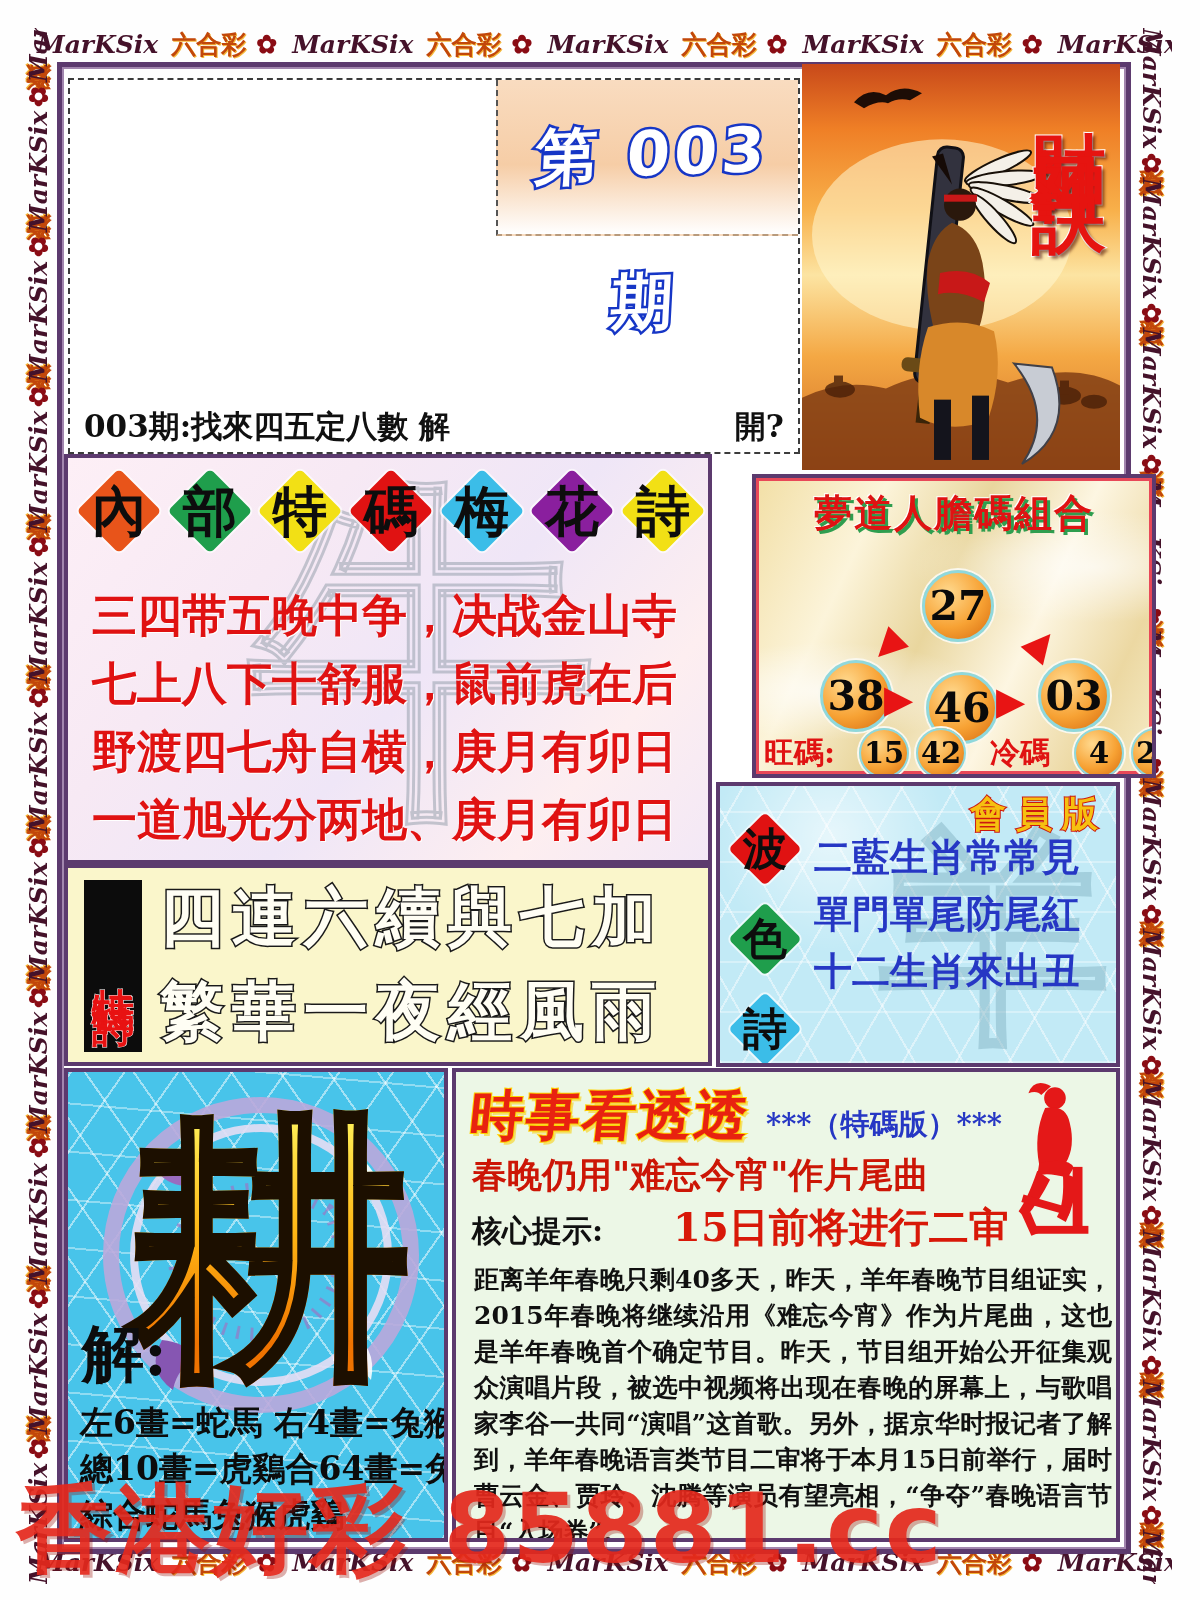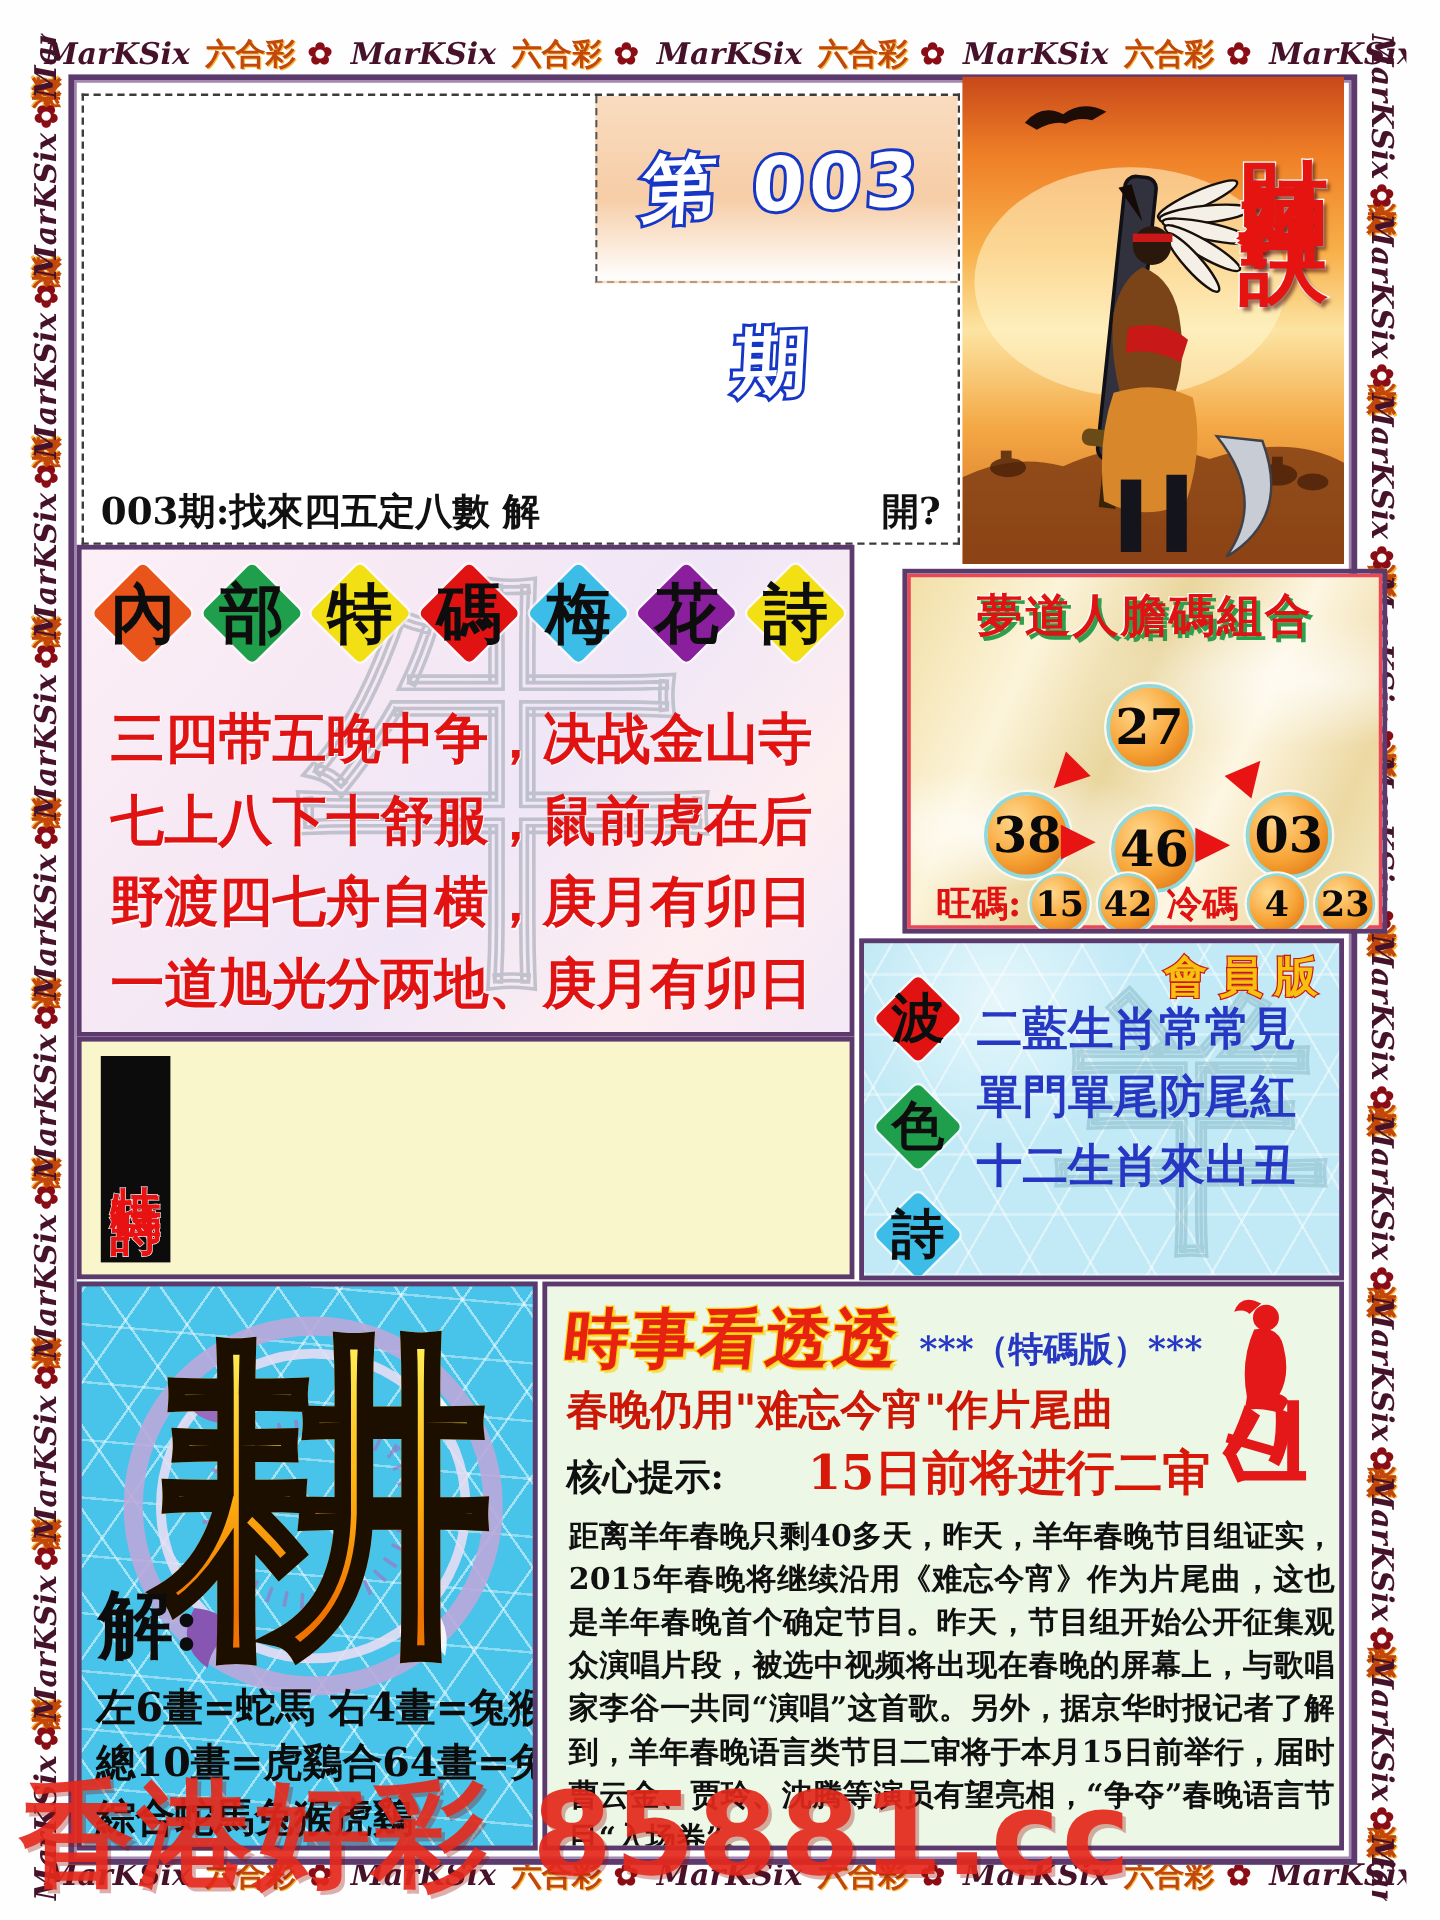"旺碼:" #dan-bottom { gap: 7px -> 24px; left: 24px -> 8px }
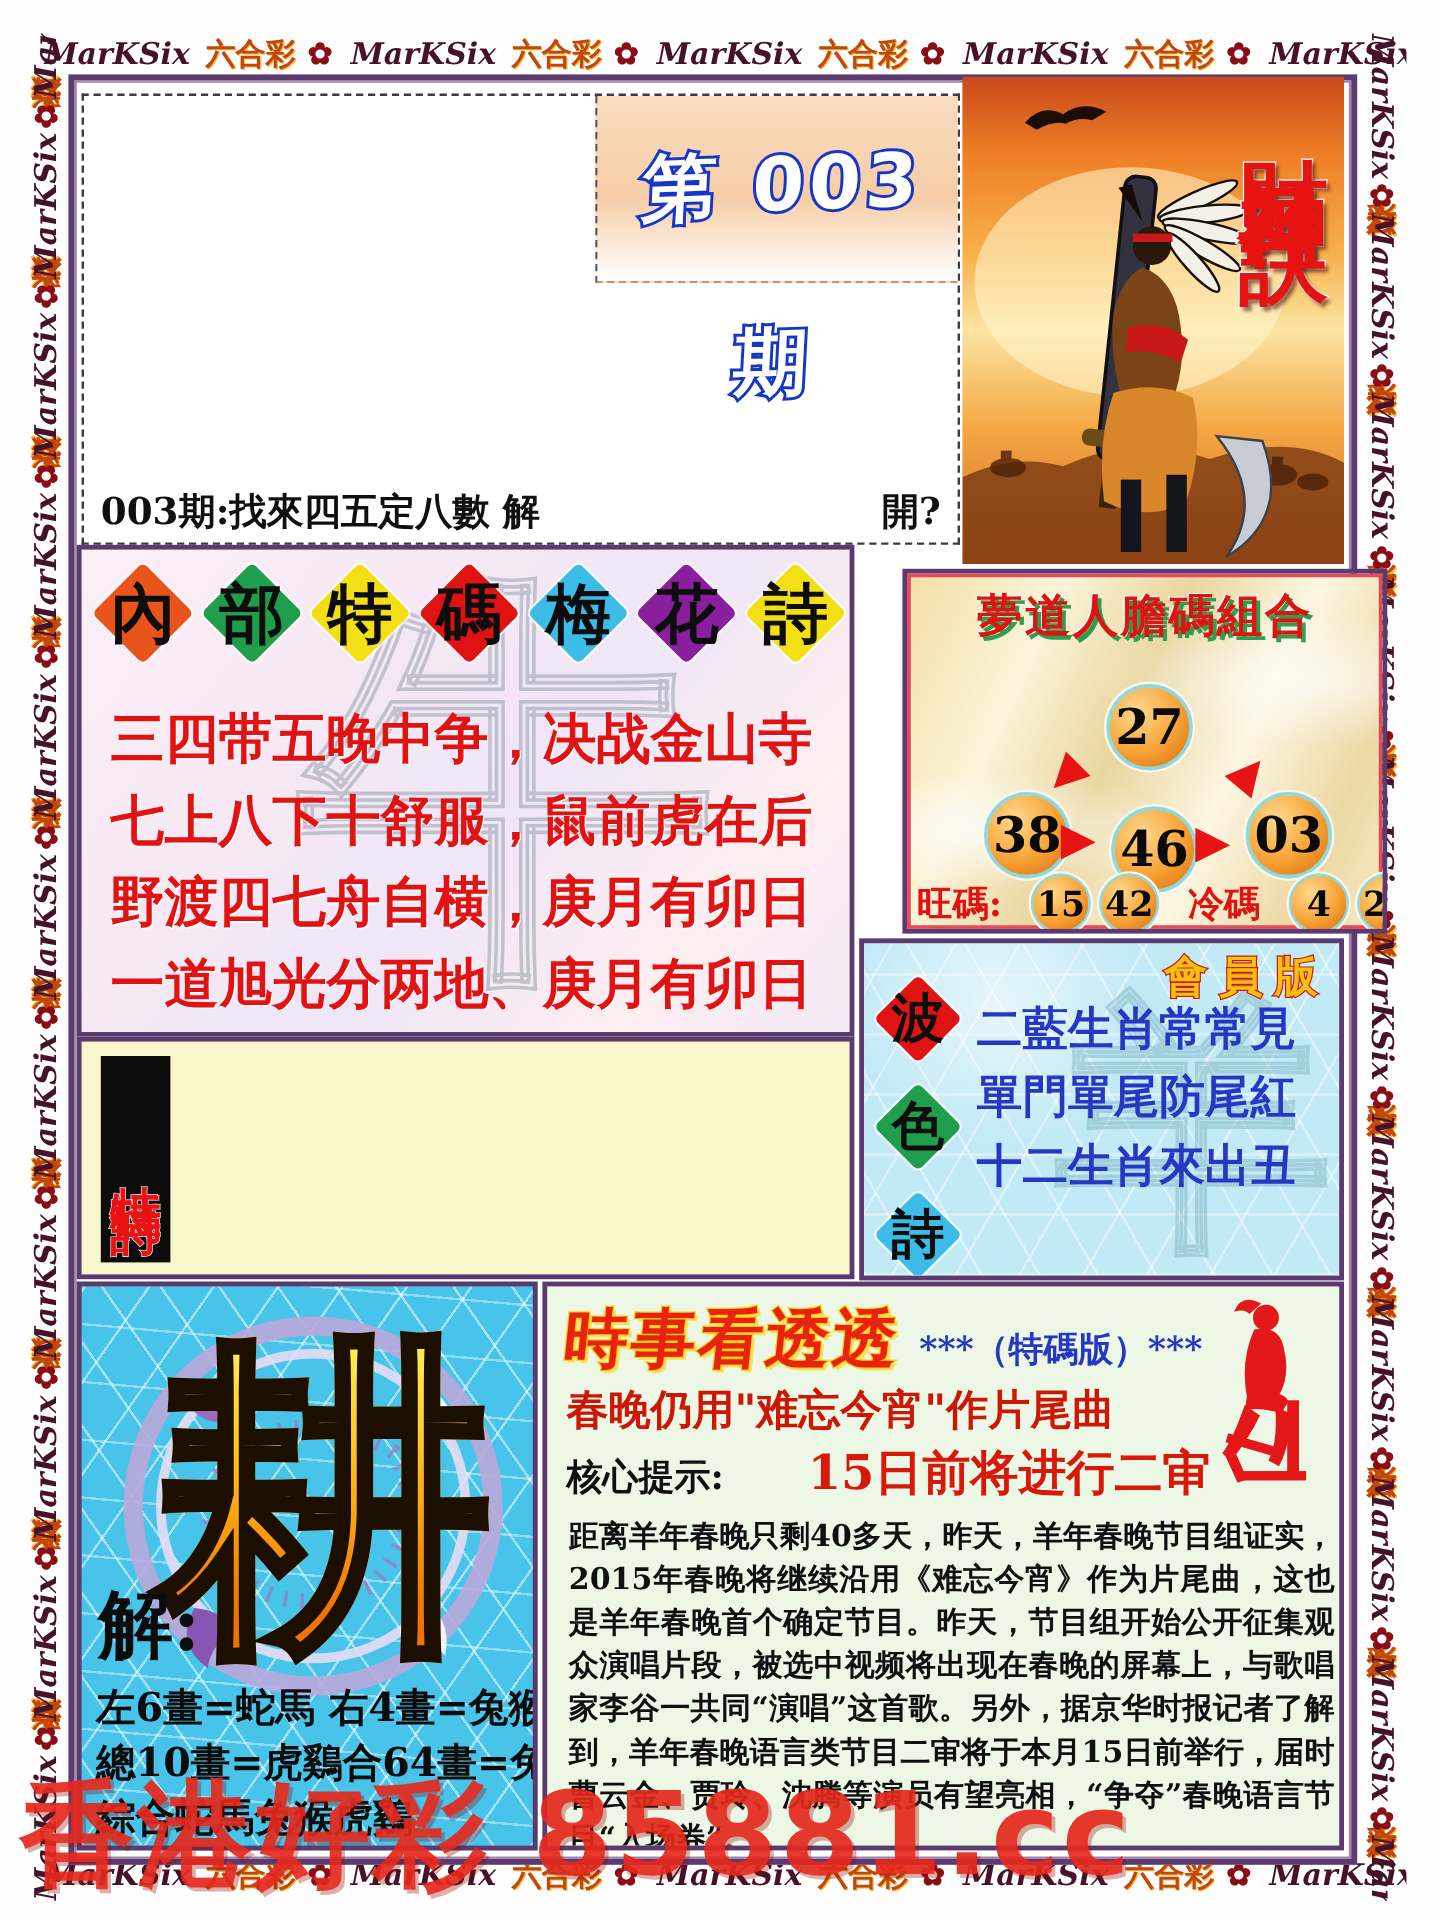"四連六續與七加" div { html: none -> <div> <div>四連六續與七加</div> <div>繁華一夜經風雨</div> </div> }
